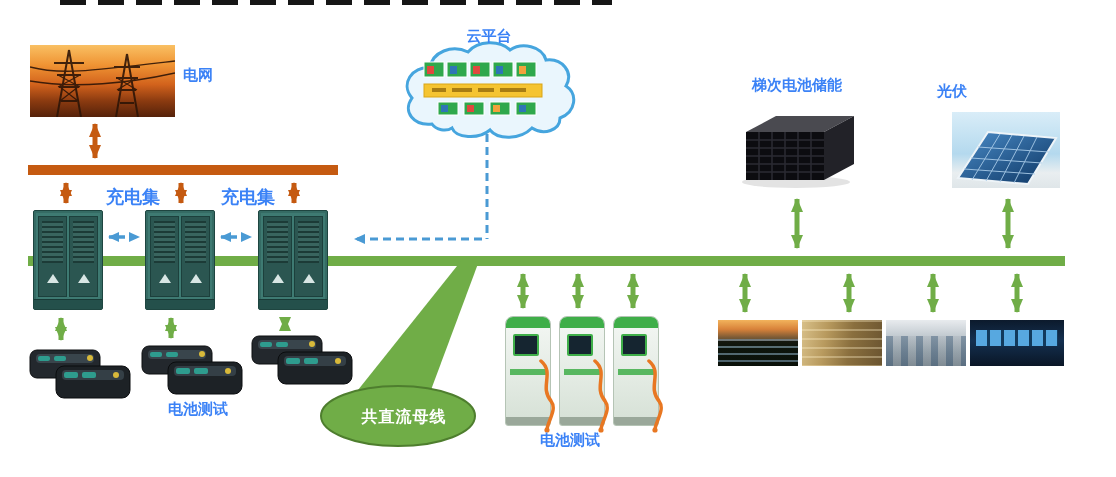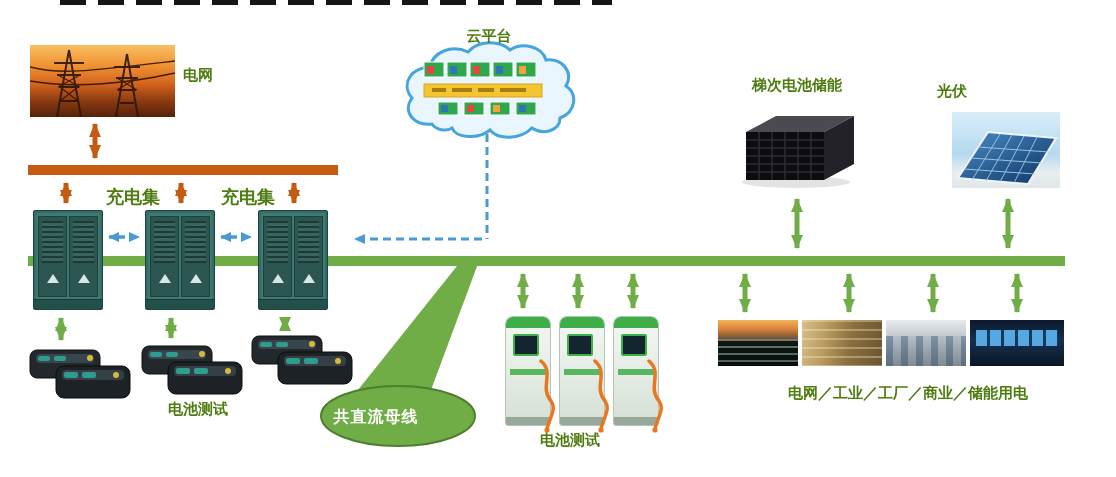"云平台" .label { color: #4d7c0f -> #3b82f6 }
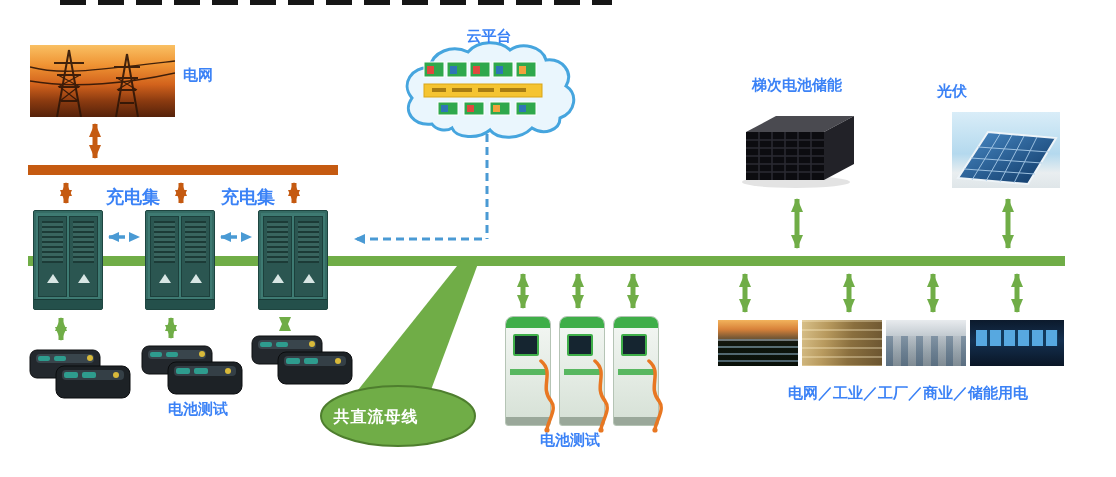"电网／工业／工厂／商业／储能用电" div.label { html: <div>电网／工业／工厂／商业／储能用电</div> -> none }
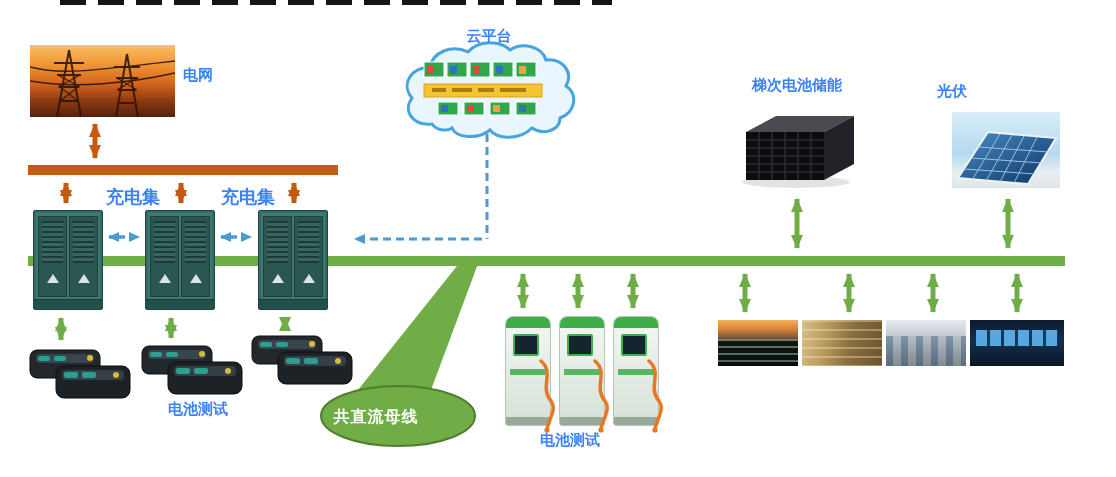"共直流母线" div.label { left: 376px -> 404px }
